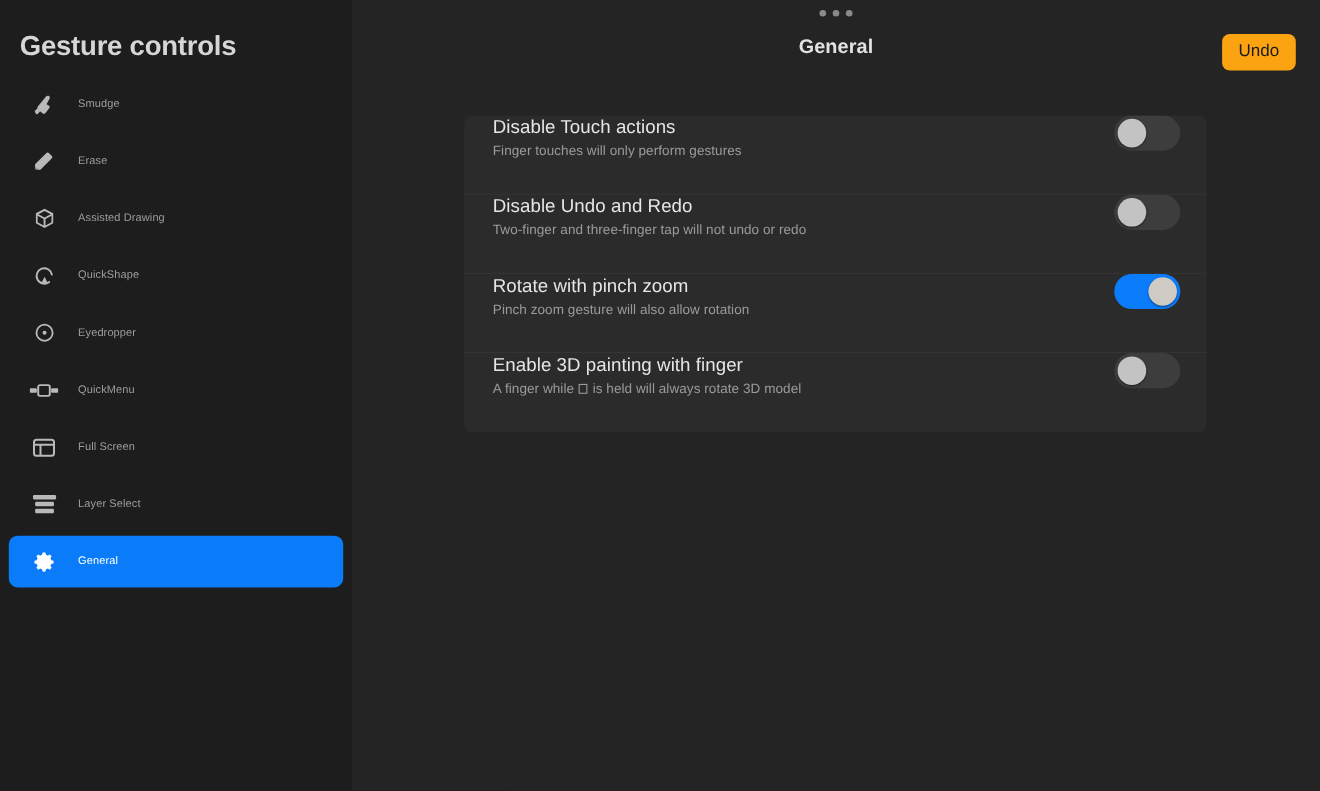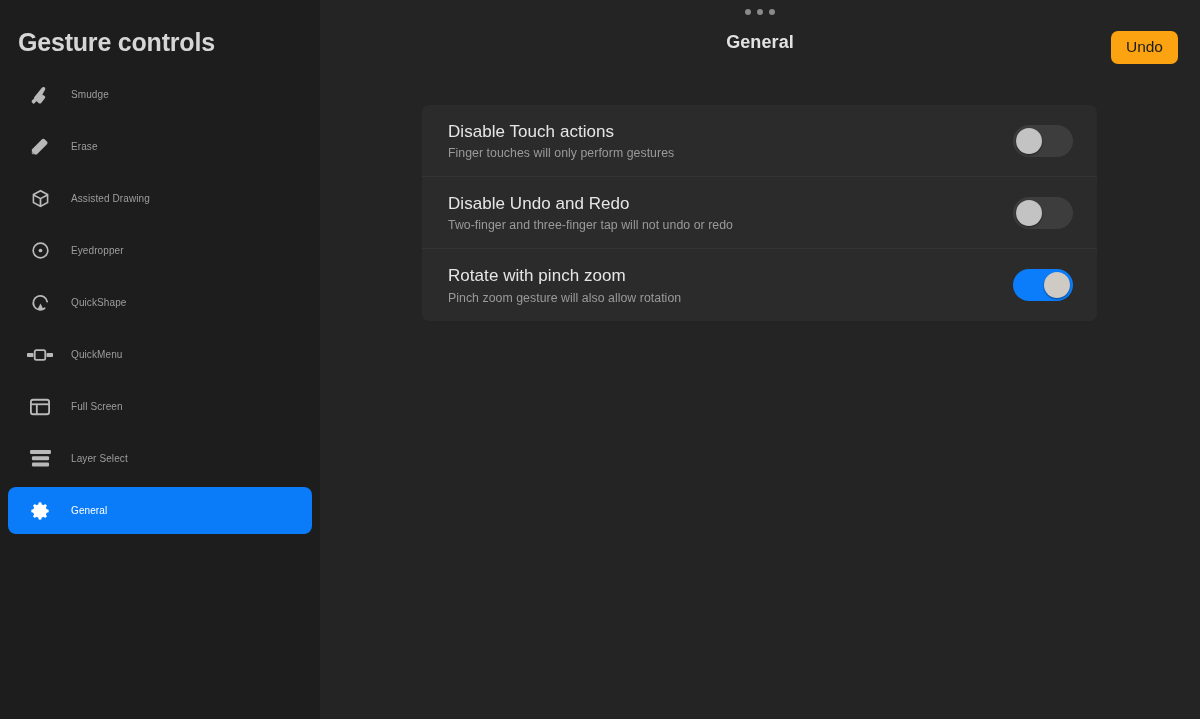"Disable Touch actions" .setting-row { align-items: center -> none }
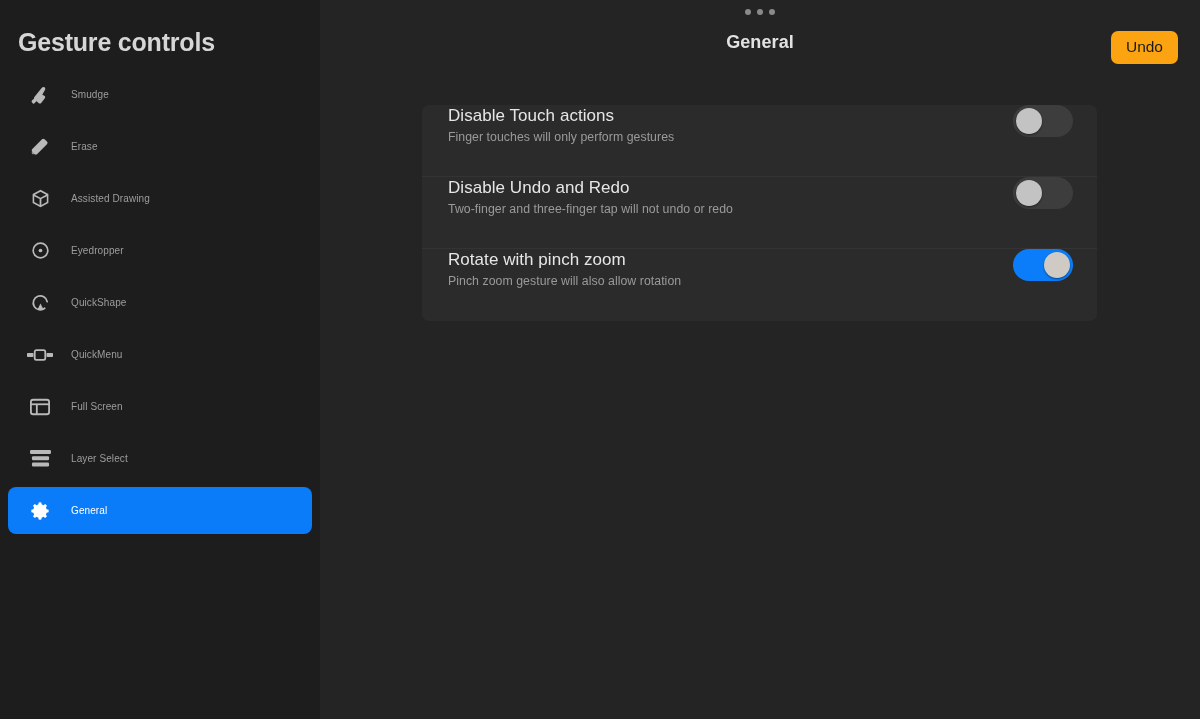"Eyedropper" div.nav-item { order: before "QuickShape" -> after "QuickShape" }
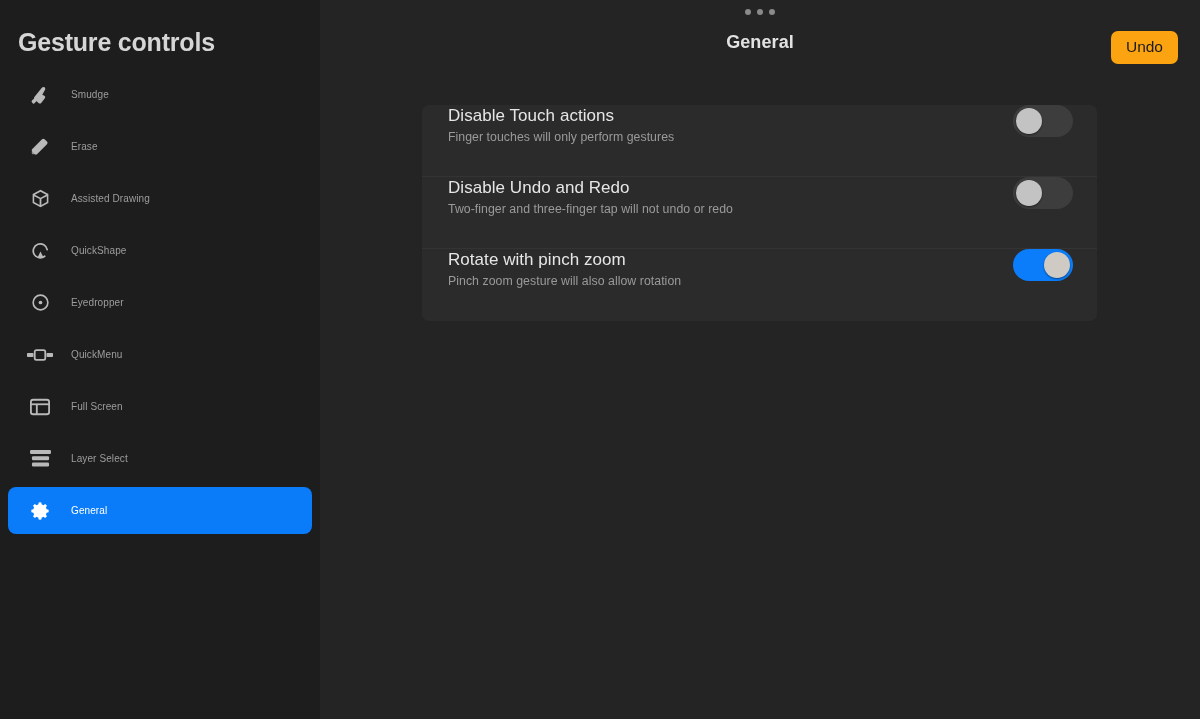"Enable 3D painting with finger" div.setting-row { html: none -> <div> <div> <div>Enable 3D painting with finger</div> <div><span>A finger while</span> <span></span> <span>is held will always rotate 3D model</span></div> </div> <div> <span></span> </div> </div> }
